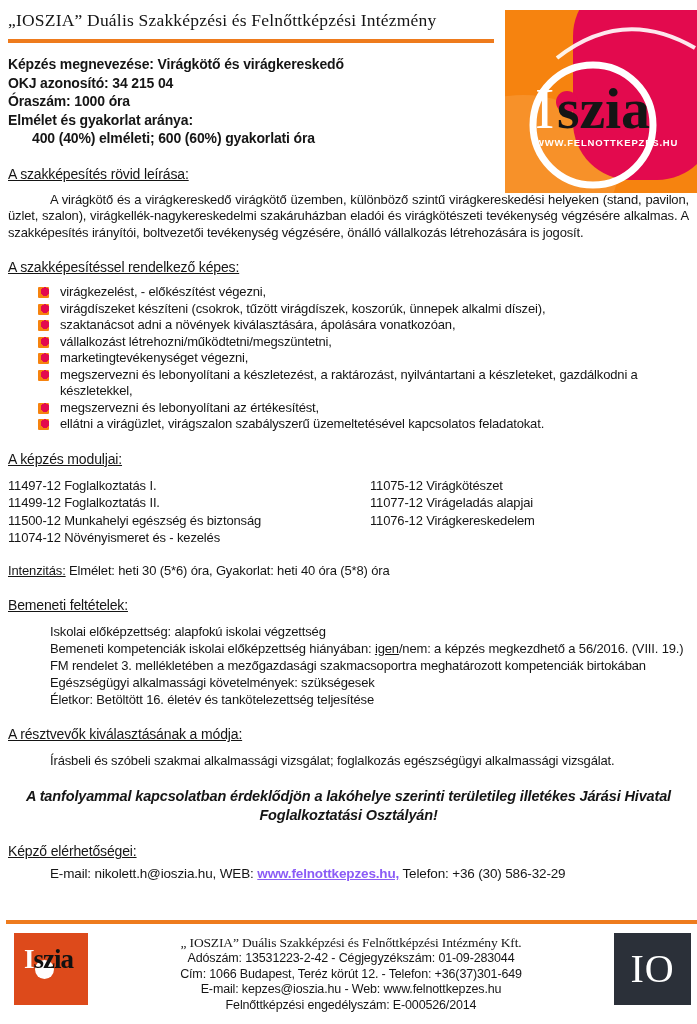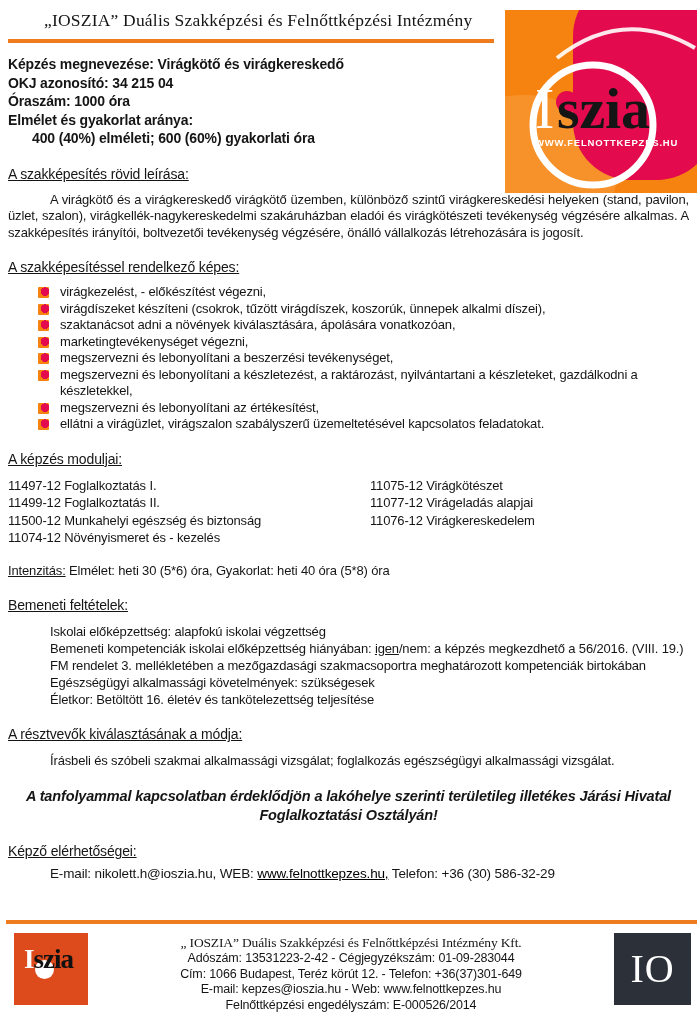"„IOSZIA” Duális Szakképzési és" .doc-title { margin-left: 36px -> none }
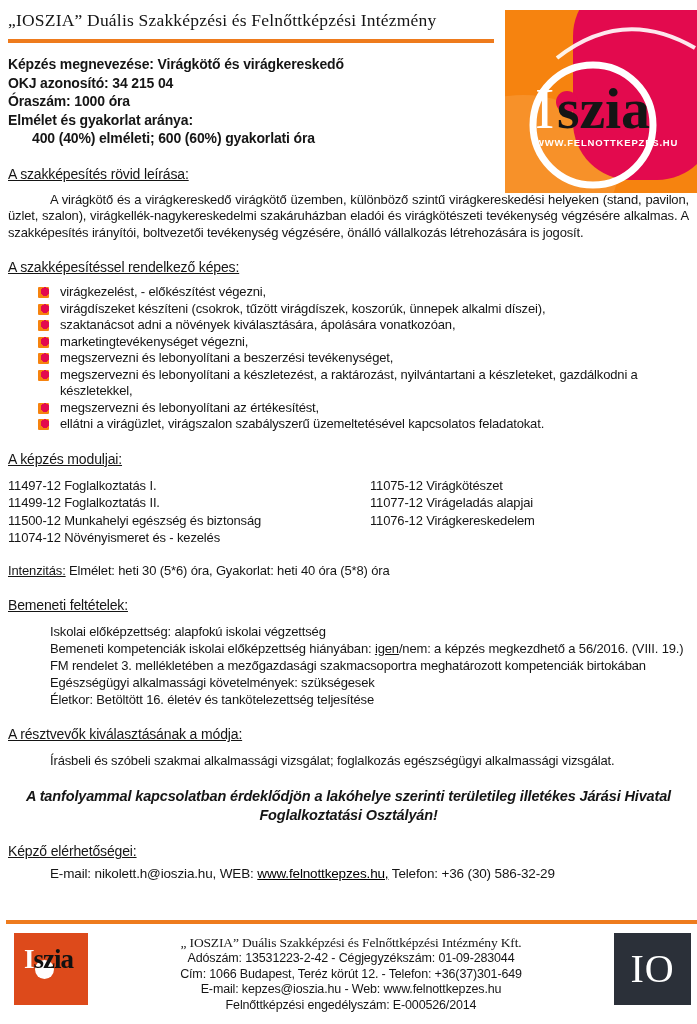"vállalkozást" div.bullet-row { html: none -> <div> <span></span> <span>vállalkozást létrehozni/működtetni/megszüntetni,</span> </div> }
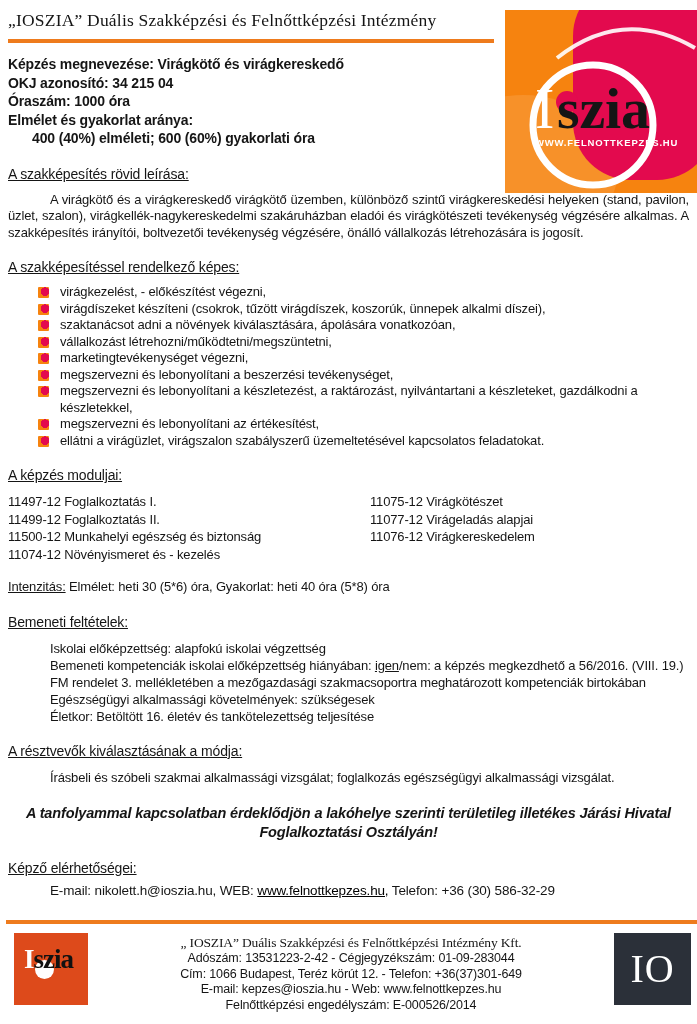"megszervezni és lebonyolítani a beszerzési" div.bullet-row { html: <div> <span></span> <span>megszervezni és lebonyolítani a beszerzési tevékenységet,</span> </div> -> none }
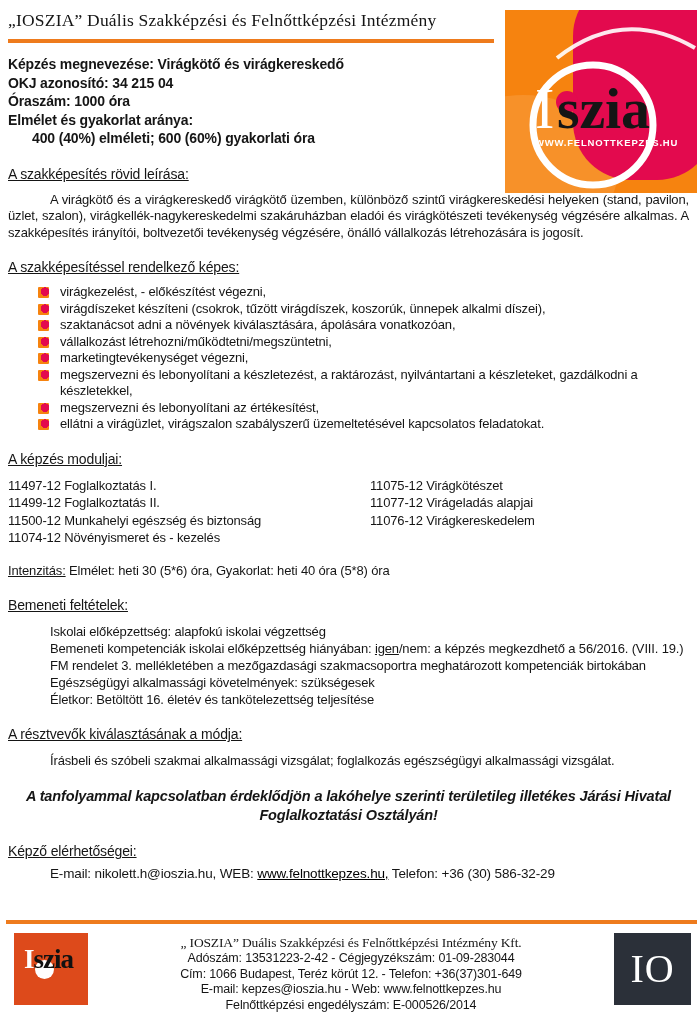"www.felnottkepzes.hu," .contact-line .link { color: #000000 -> #8b5cf6; font-weight: none -> bold }
